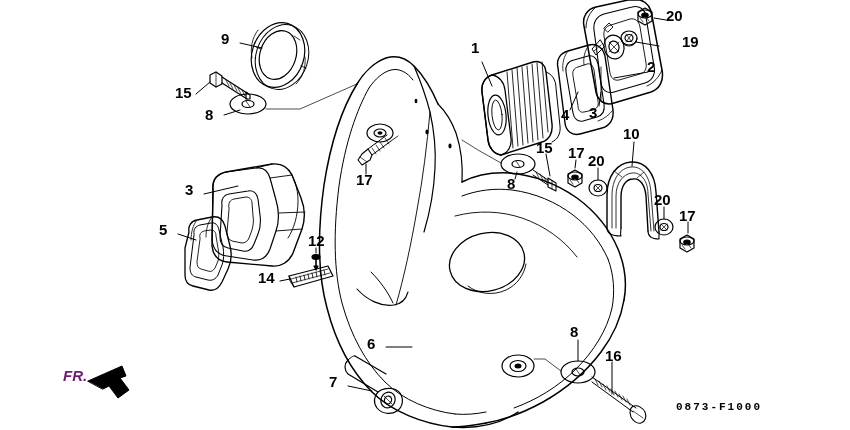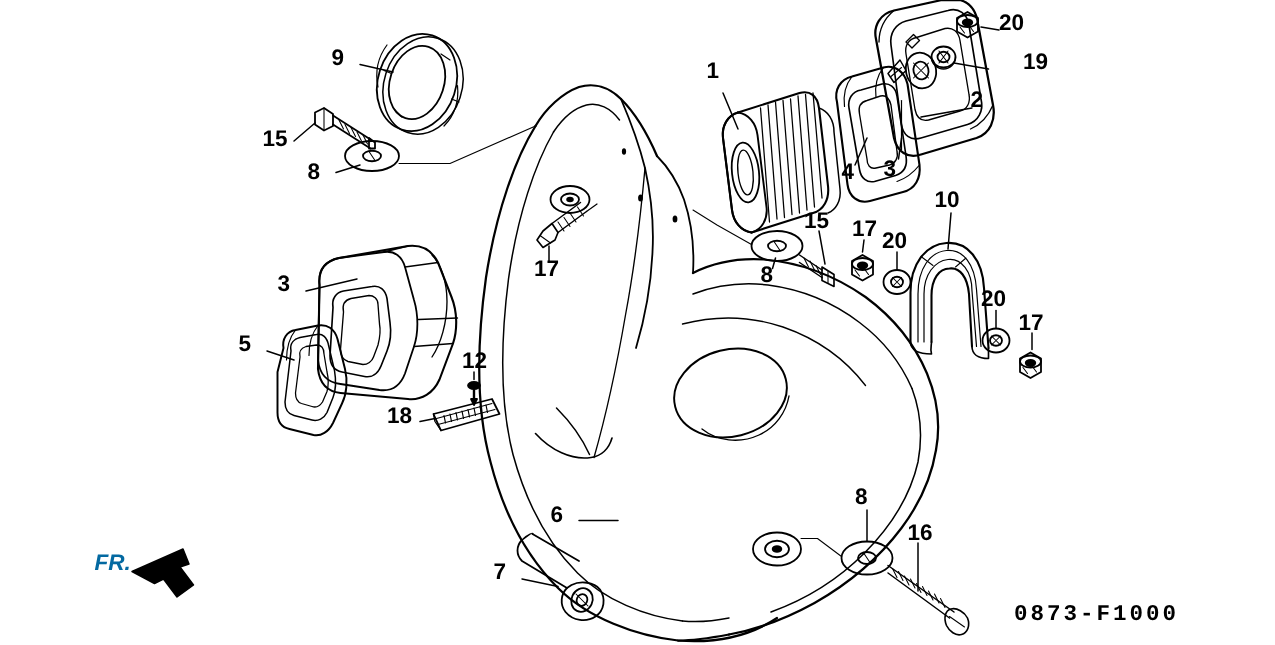"18" div.callout { text: 18 -> 14 }
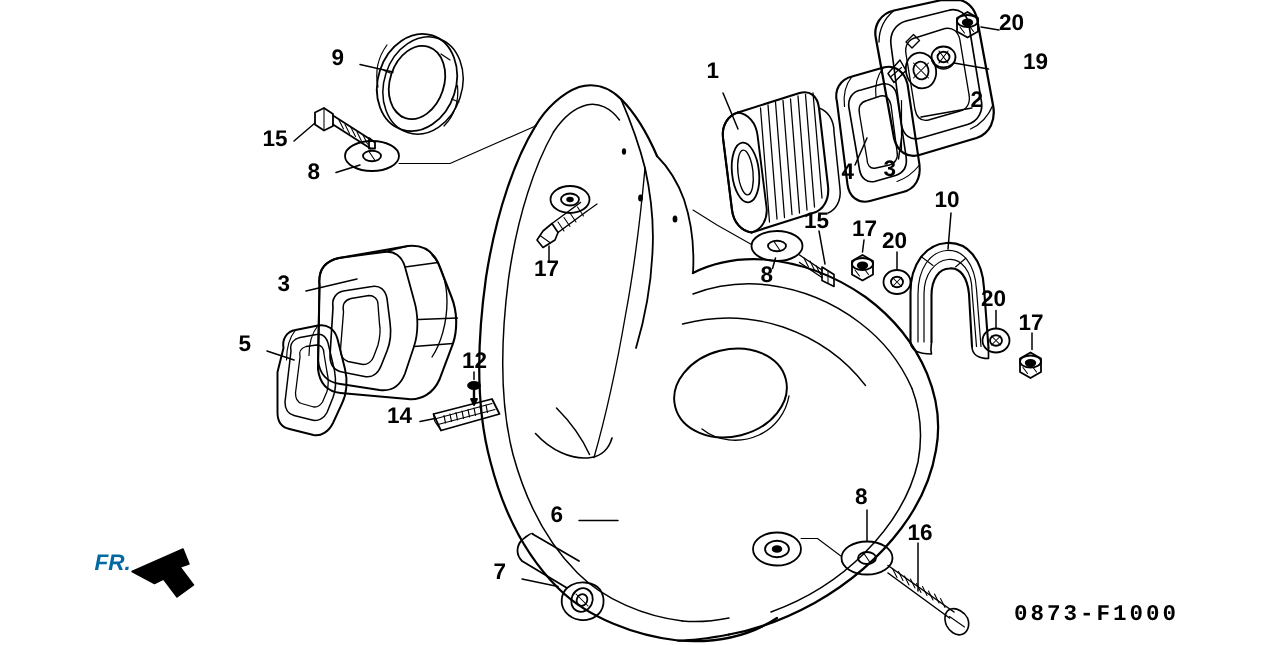"FR." .frlabel { color: #0369a1 -> #701a75 }
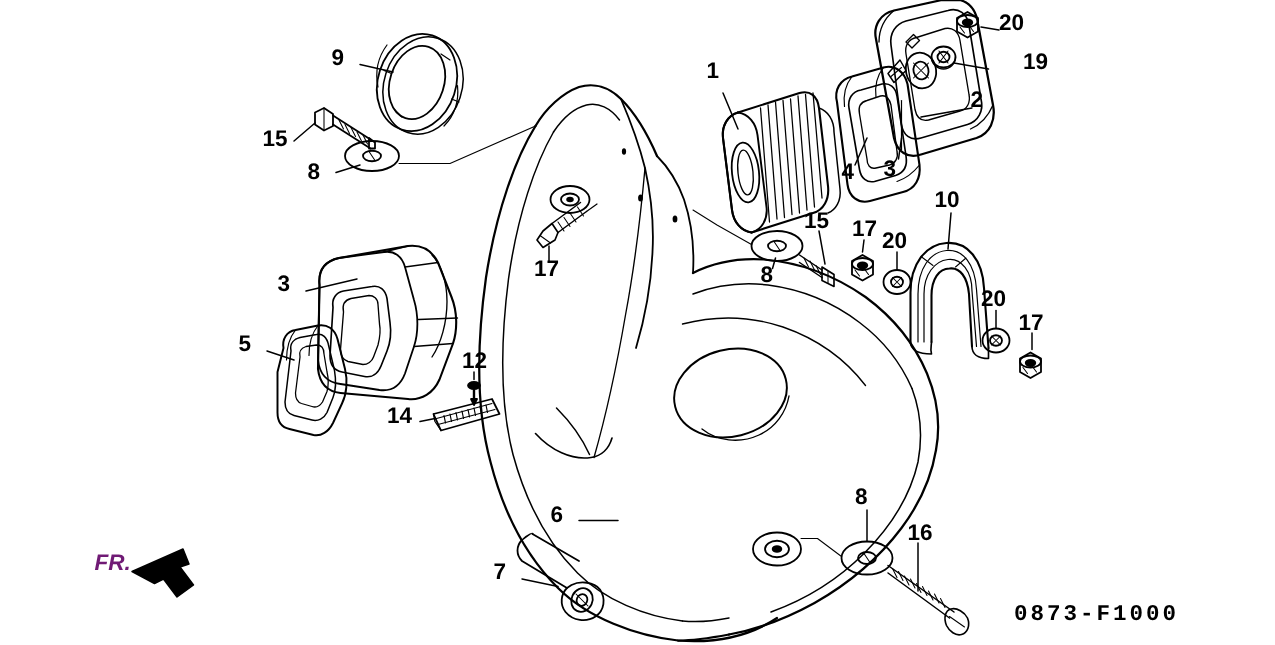"0873-F1000" .partno { font-size: 15px -> 11px }
